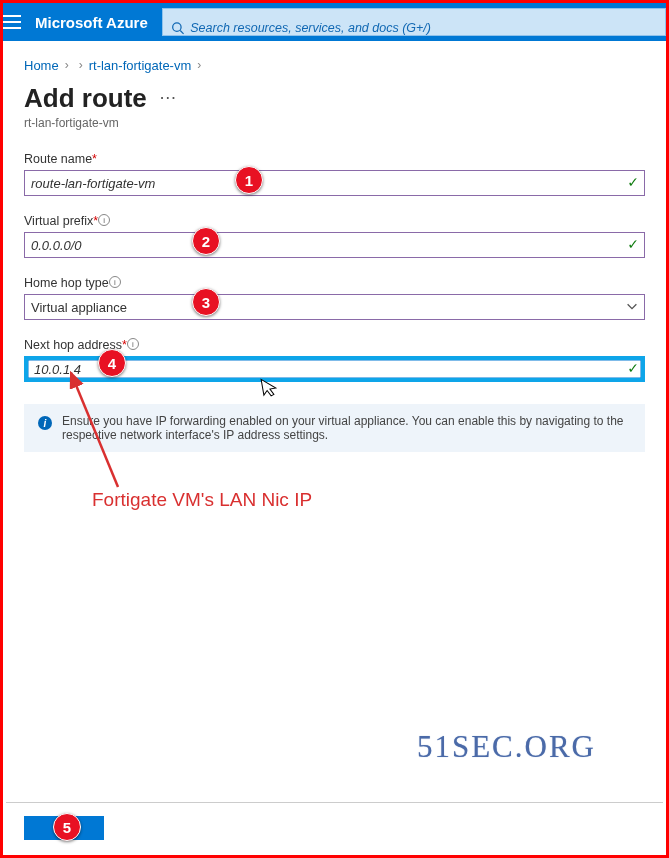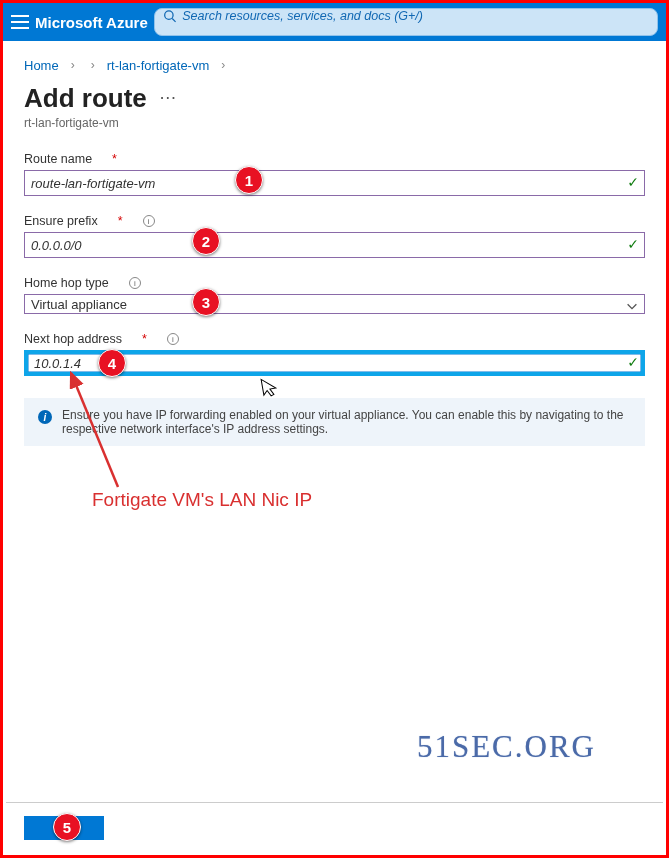"Microsoft Azure" .topbar { gap: none -> 8px; padding: 0 8px -> 0 0 }
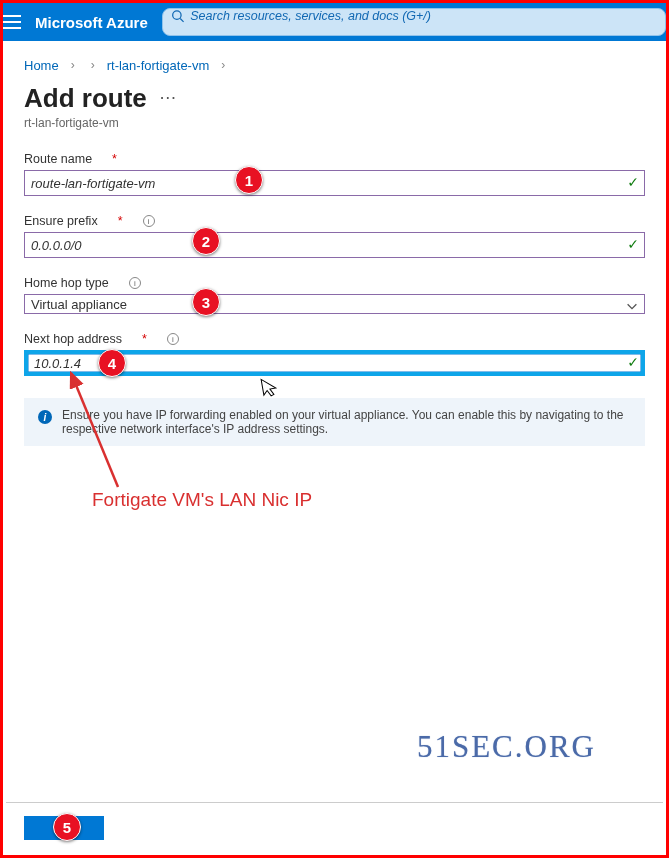"Search resources, services, and docs" .searchbox { align-items: flex-start -> flex-end; border-radius: 8px -> 0 }
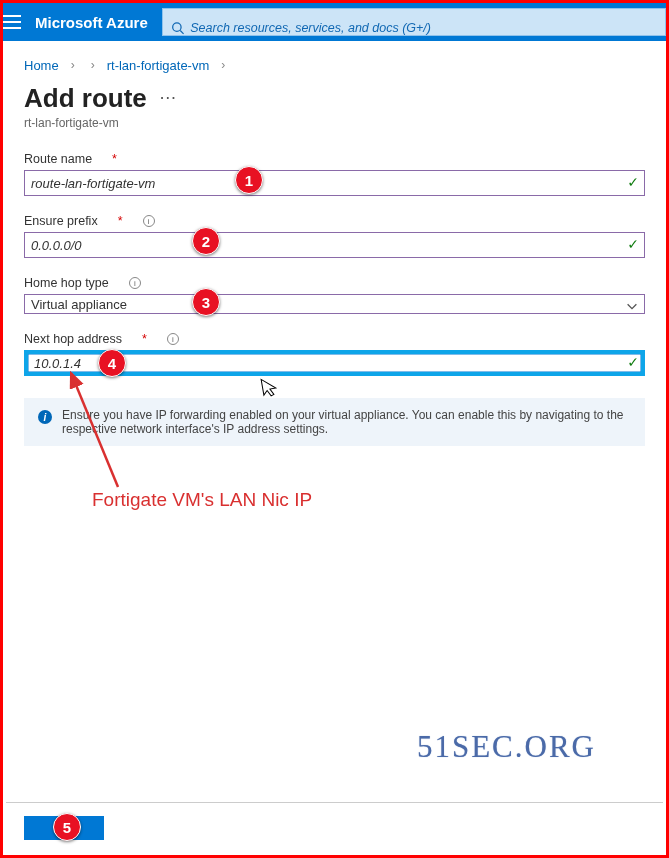"Home" .breadcrumb { gap: 8px -> 2px }
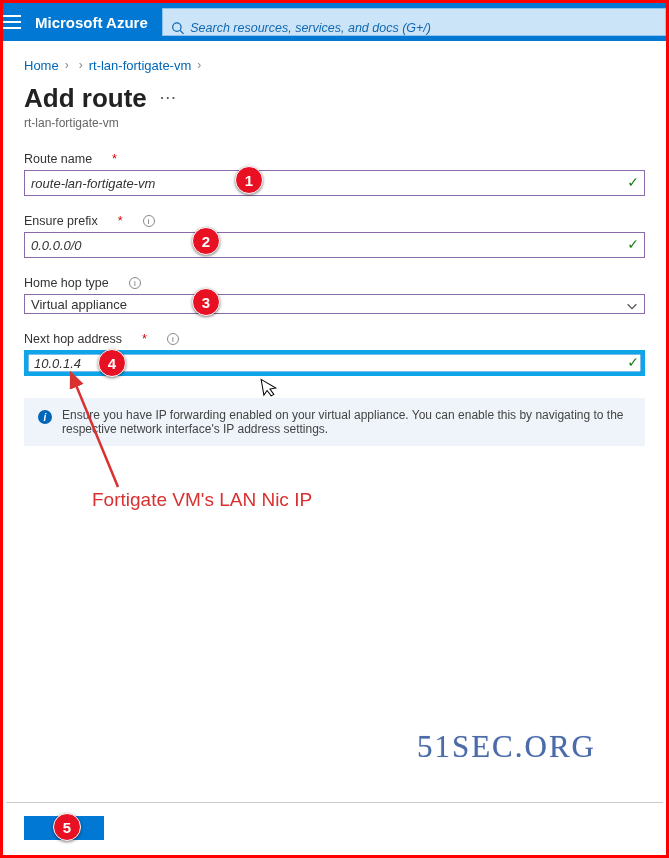"Route name" .field-label { align-items: center -> none; gap: 20px -> 0 }
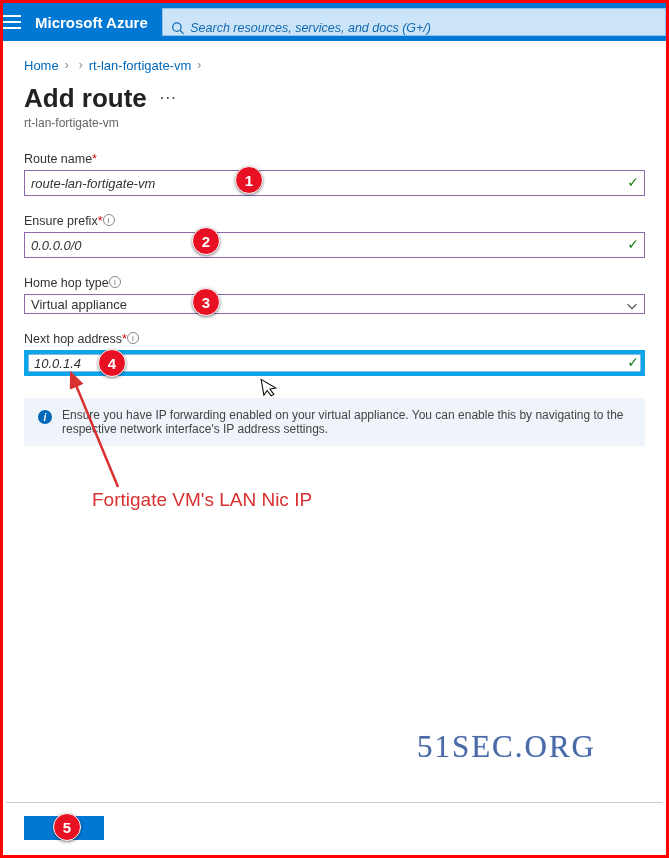"Ensure prefix" span { text: Ensure -> Virtual }
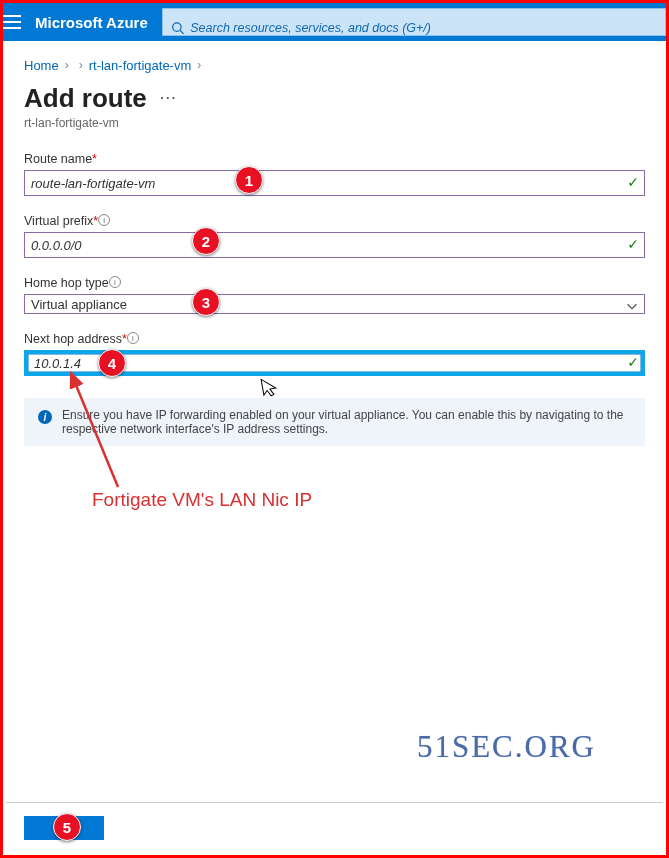"Virtual appliance" .select { height: 20px -> 26px }
